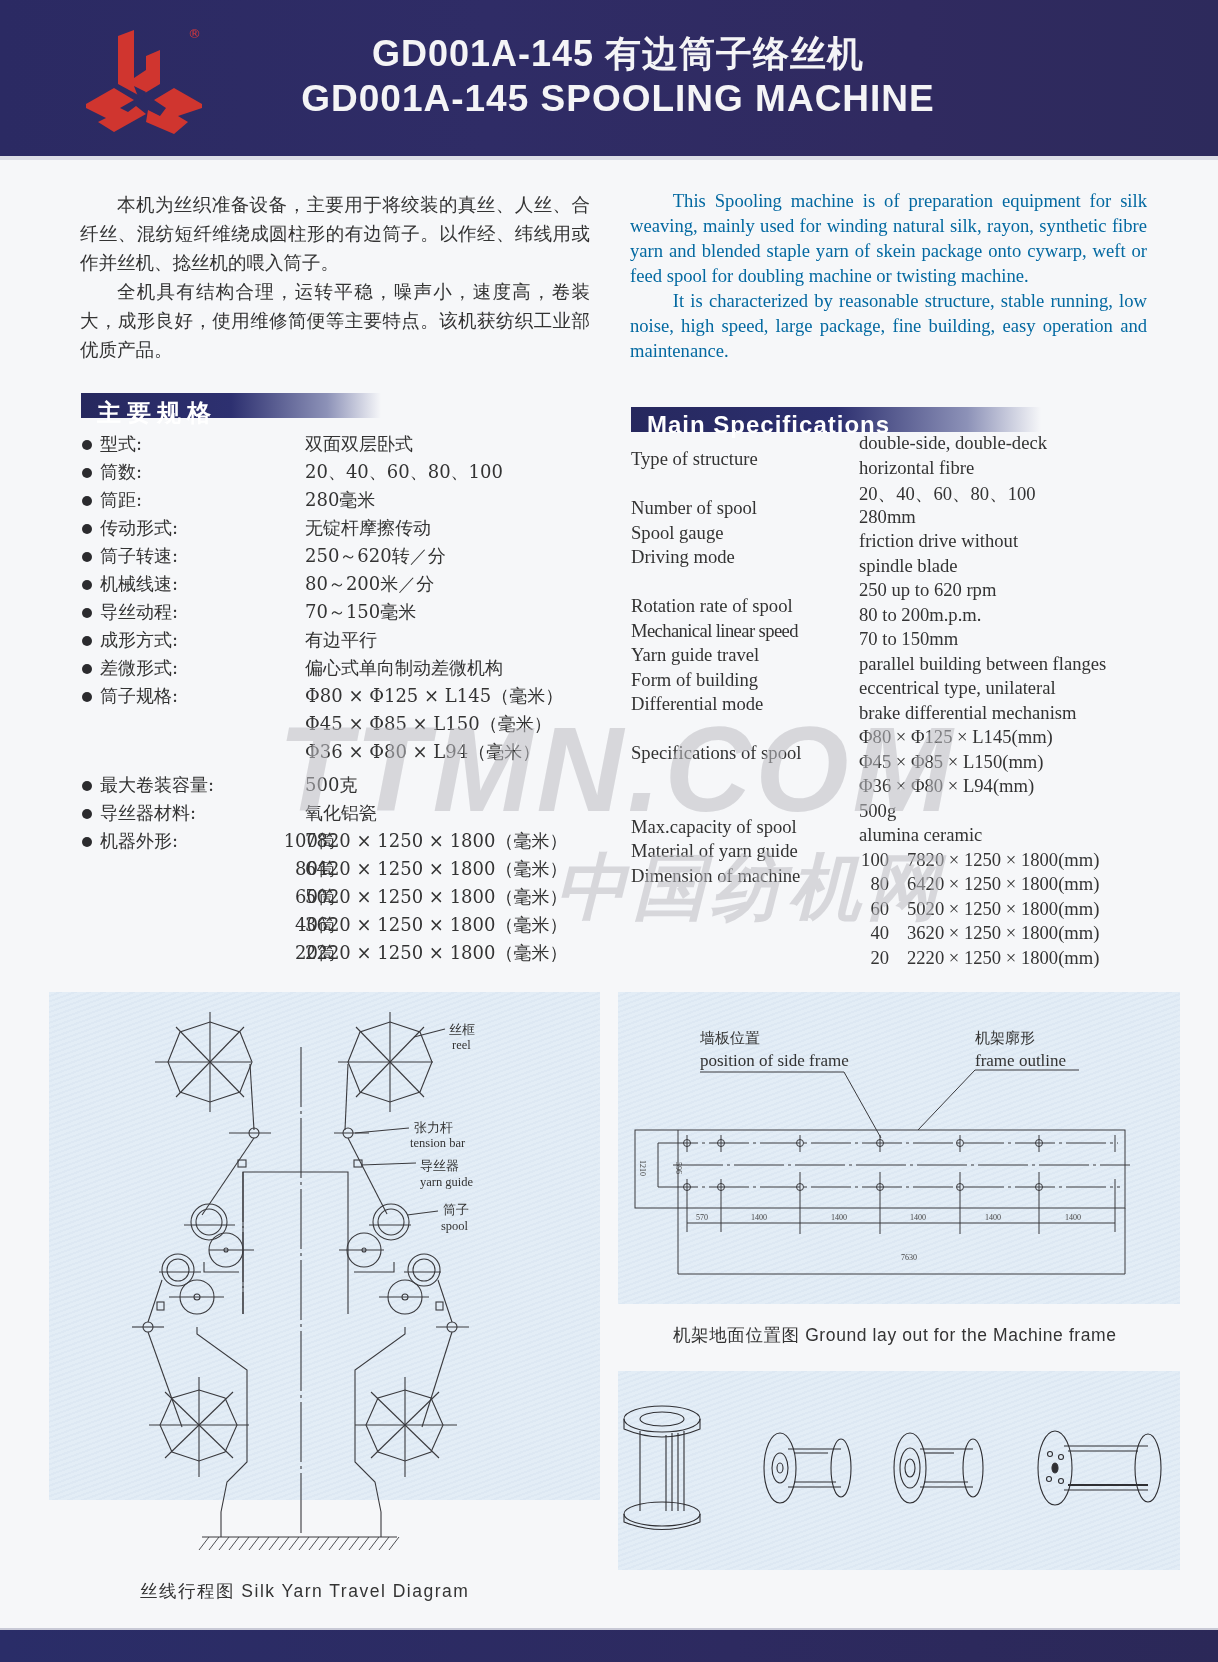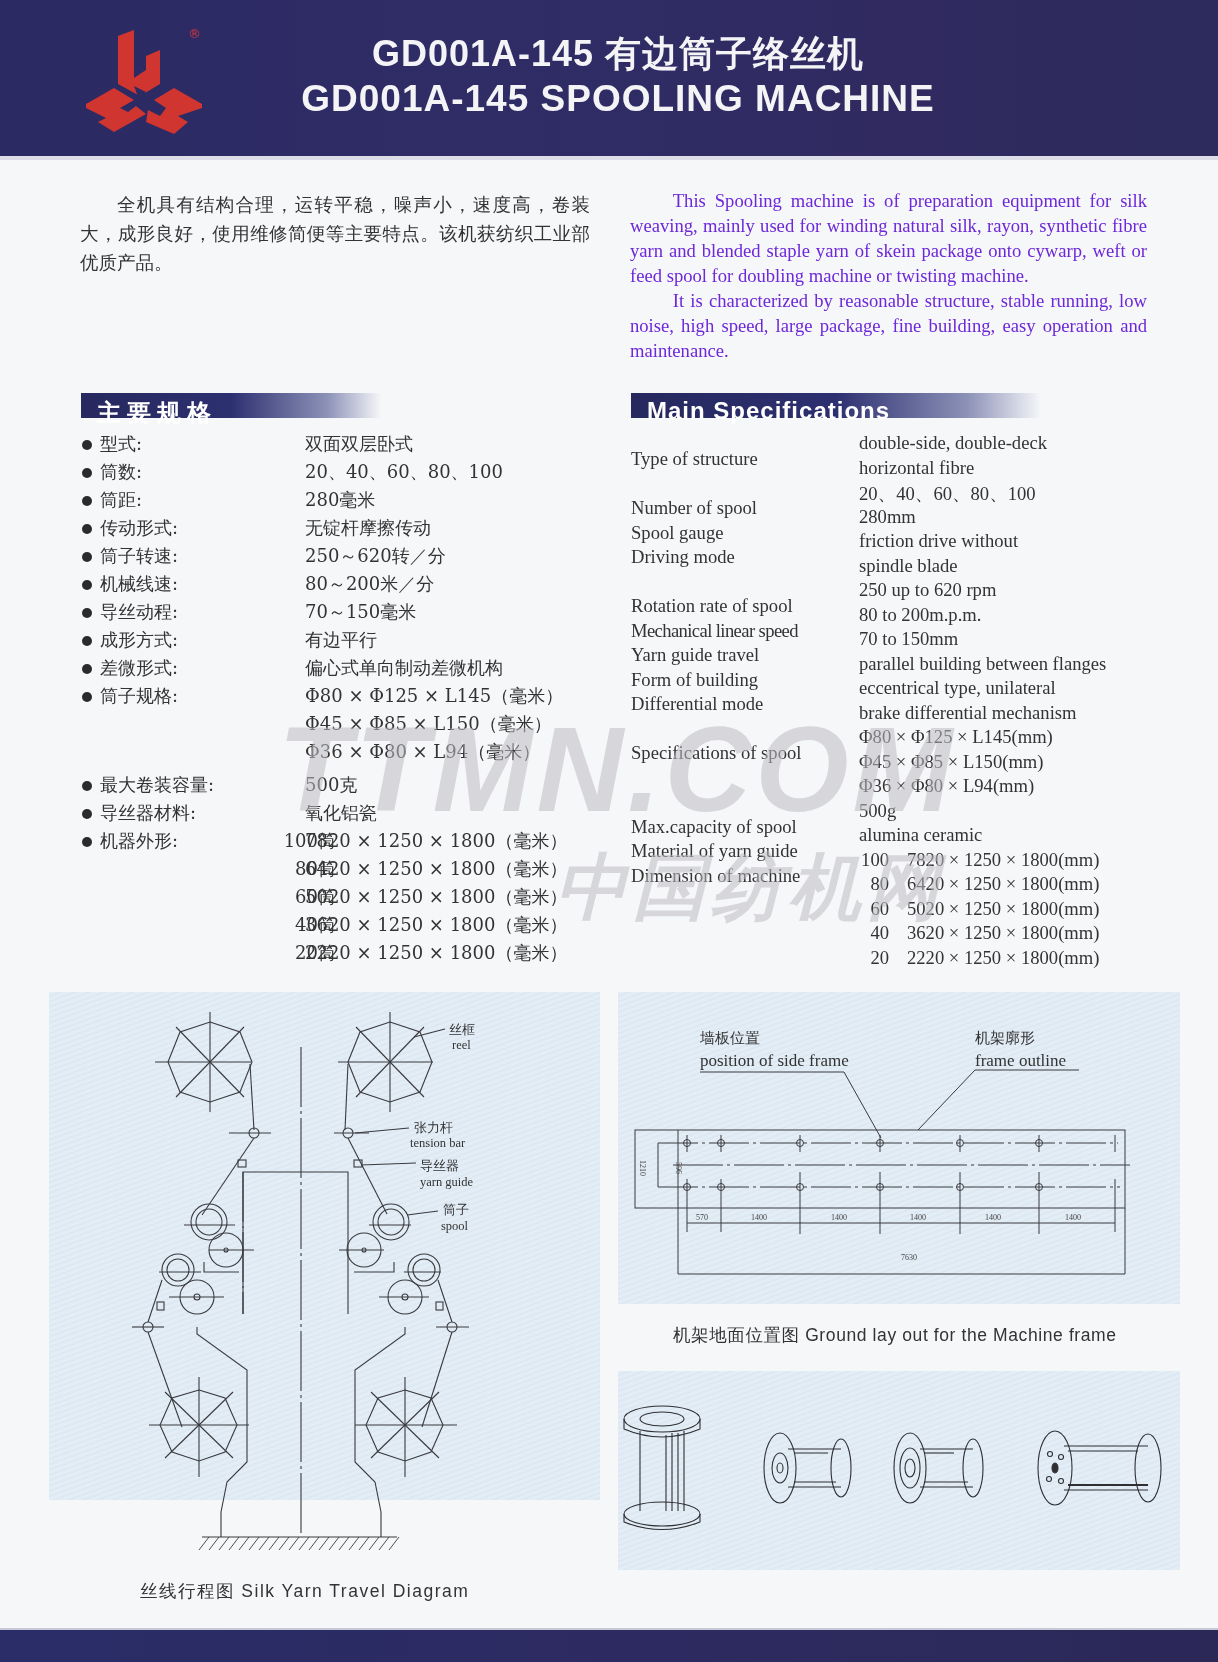"本机为丝织准备设备，主要用于将绞装的真丝、人丝、合纤丝、混纺短纤维绕成圆柱形的有" p { html: none -> <p>本机为丝织准备设备，主要用于将绞装的真丝、人丝、合纤丝、混纺短纤维绕成圆柱形的有边筒子。以作经、纬线用或作并丝机、捻丝机的喂入筒子。</p> }
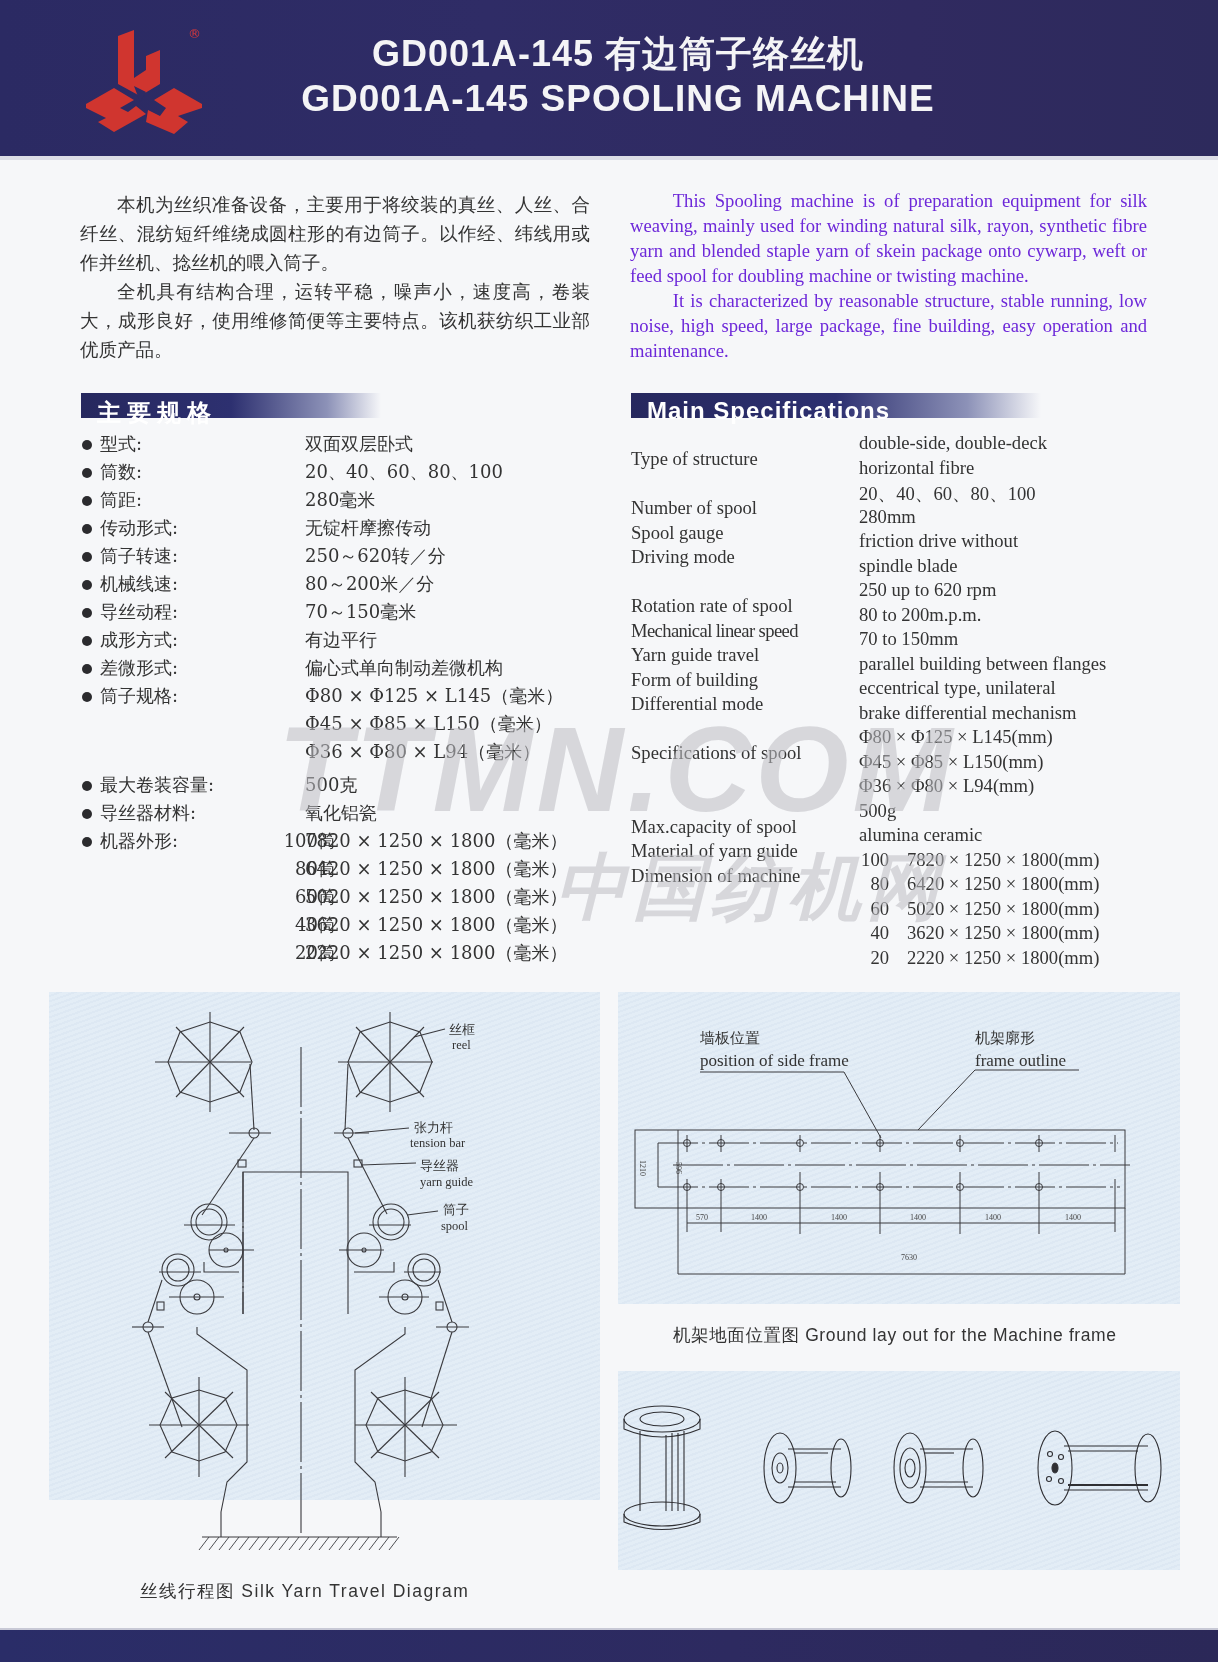"This Spooling machine is of" .intro-en { color: #6d28d9 -> #0369a1 }
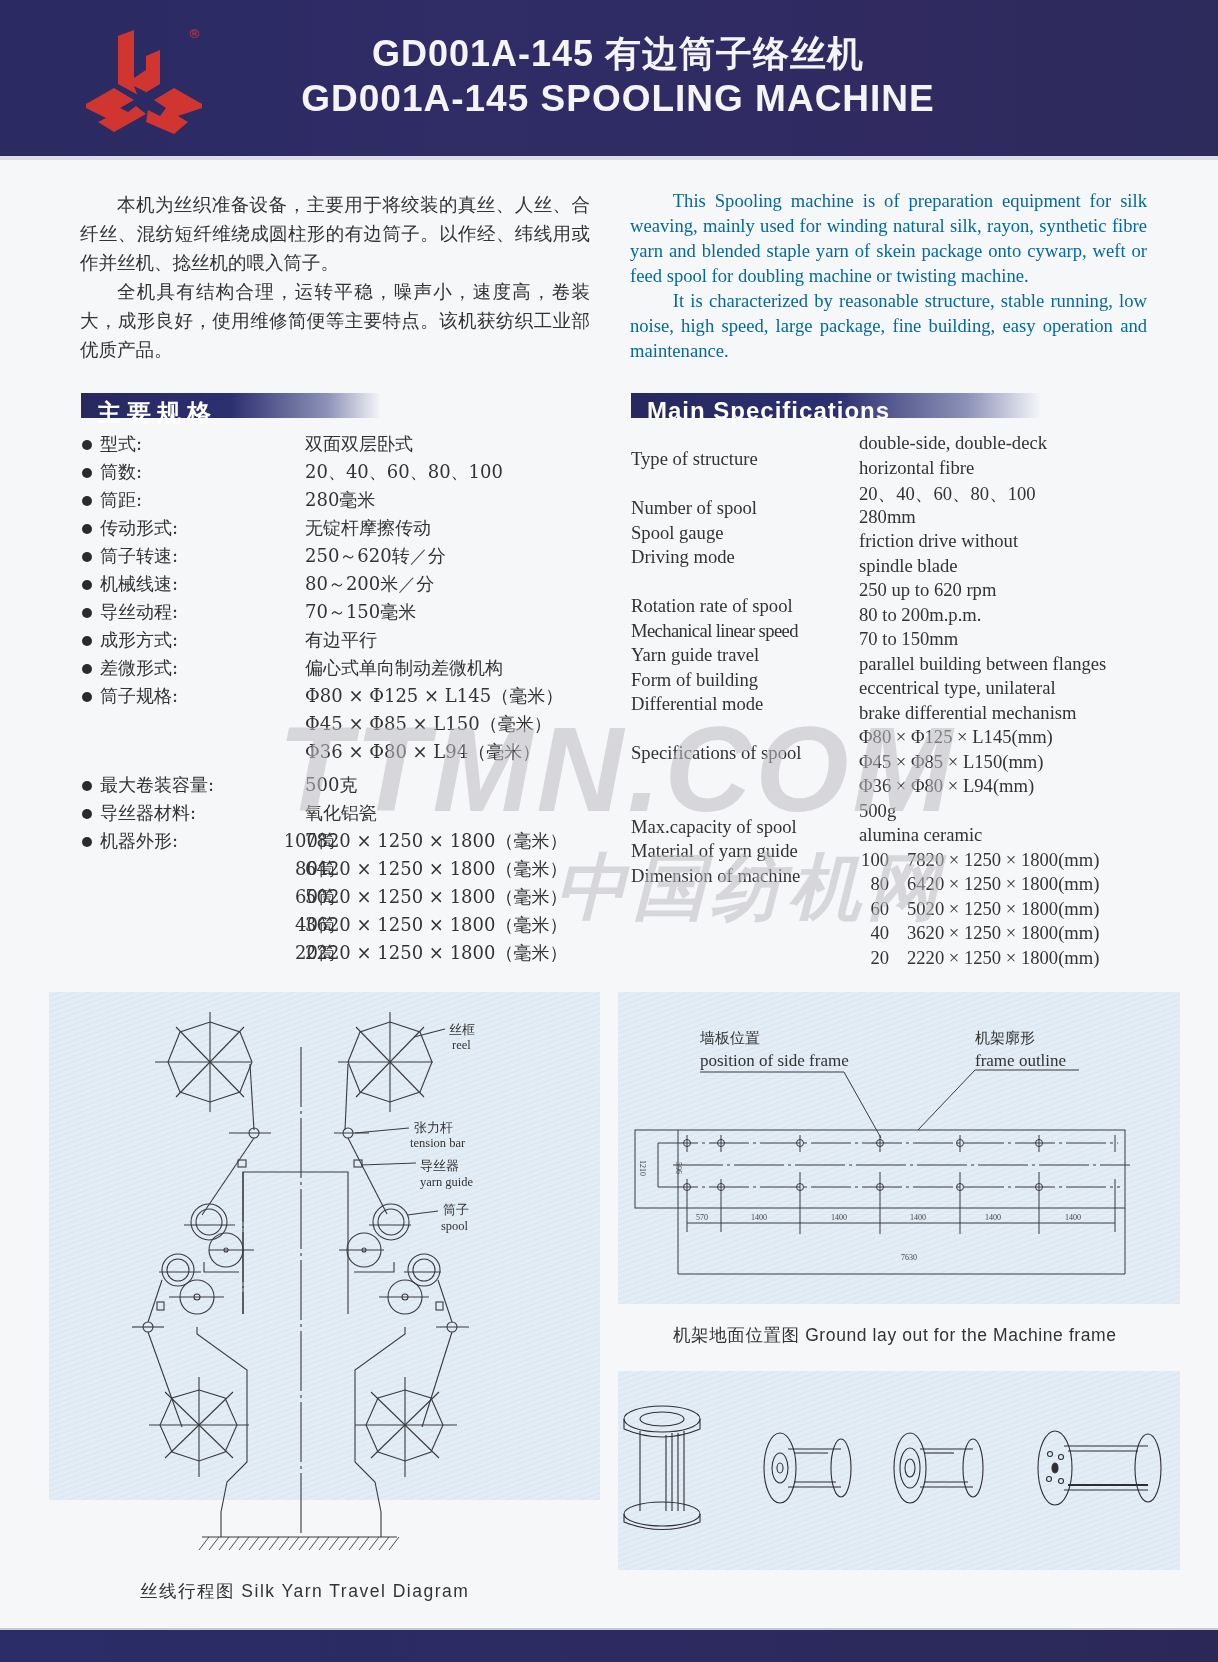"Main Specifications" .sec-en { top: 393px -> 407px }
